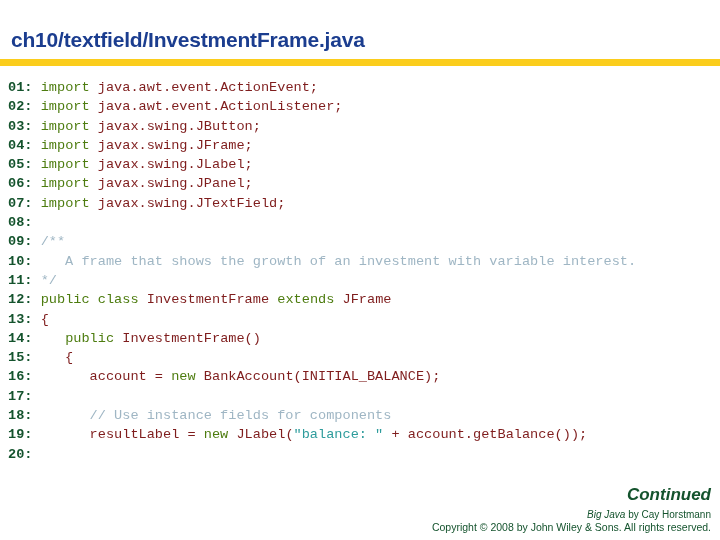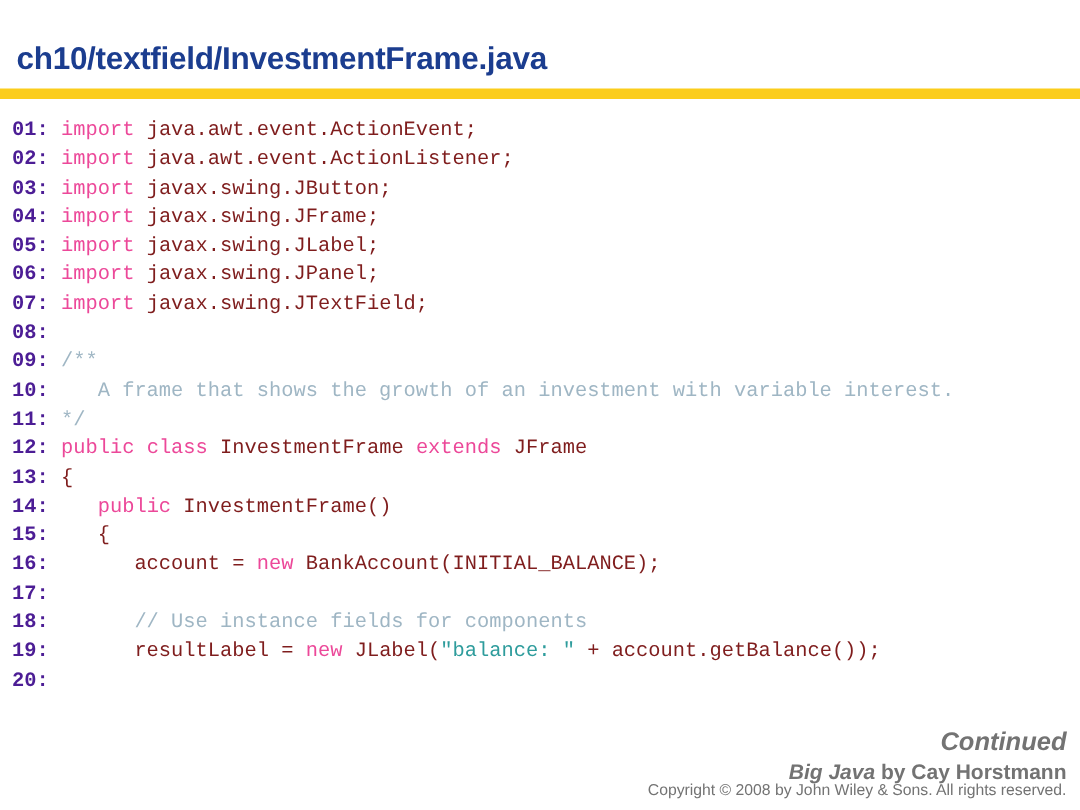"01:" .ln { color: #4c1d95 -> #14532d }
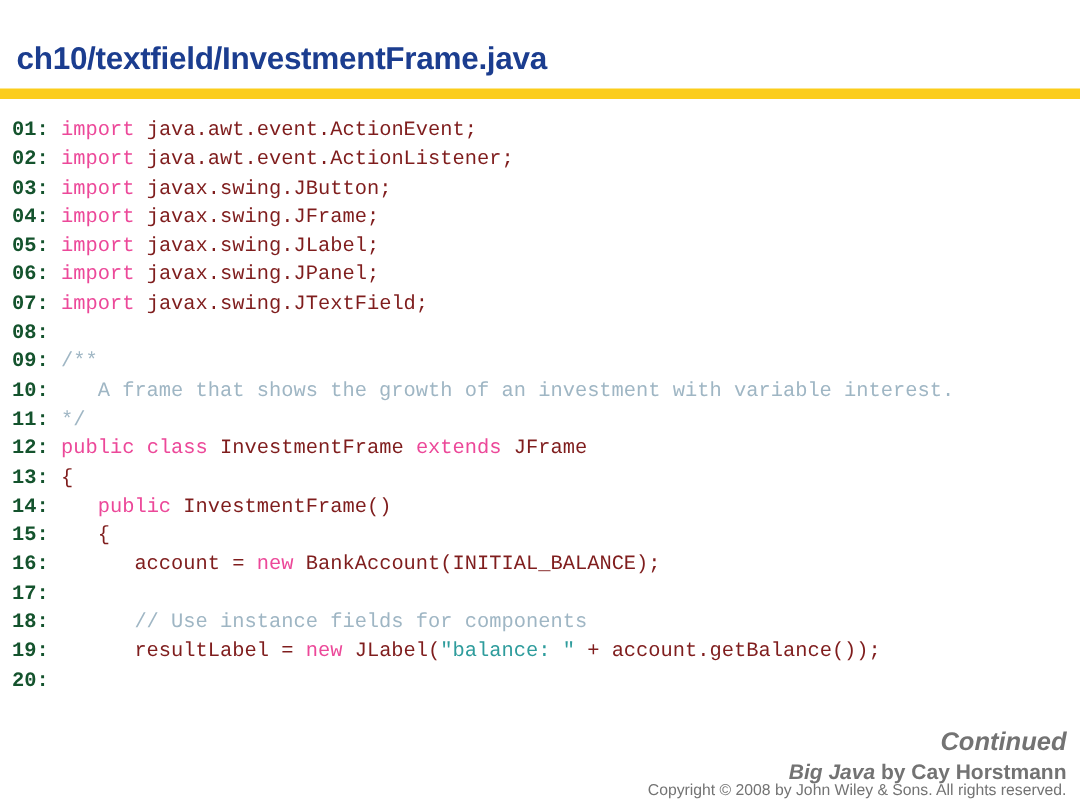"import" .kw { color: #ec4899 -> #4d7c0f }
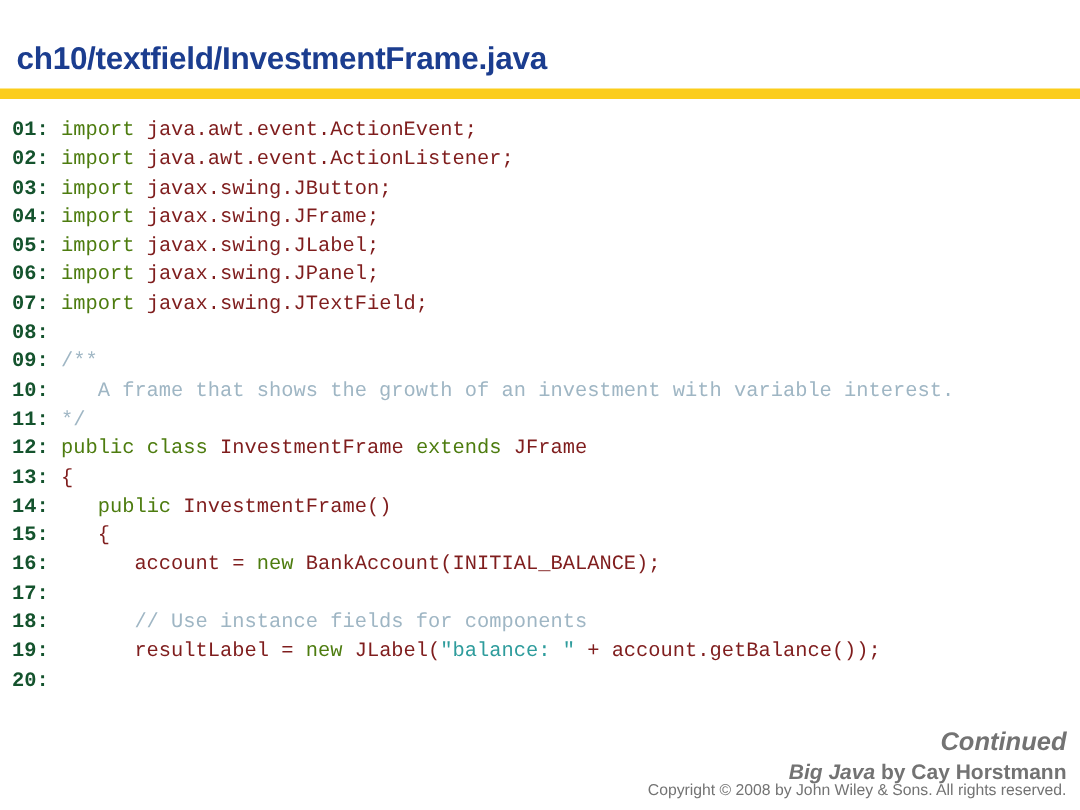"Continued" .footer { color: #737373 -> #14532d }
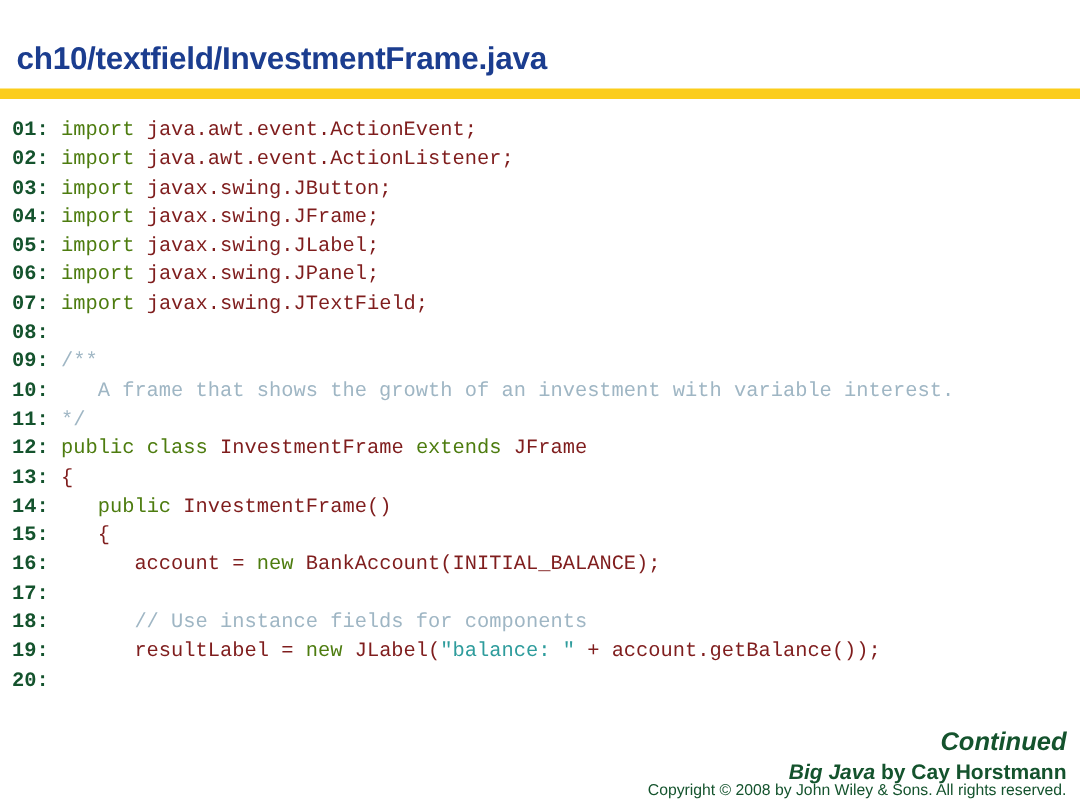"Big Java by Cay Horstmann" .credit { font-size: 14px -> 10px; font-weight: bold -> normal }
